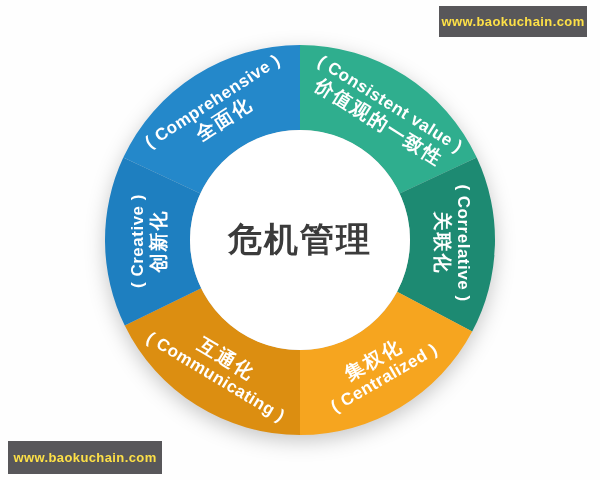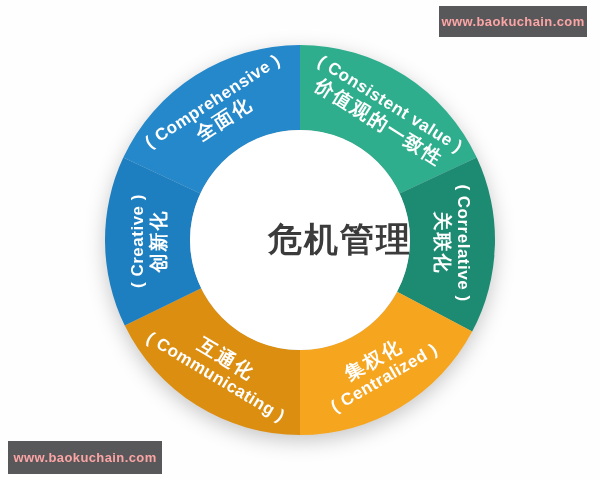"www.baokuchain.com" .watermark { color: #fca5a5 -> #fde047 }
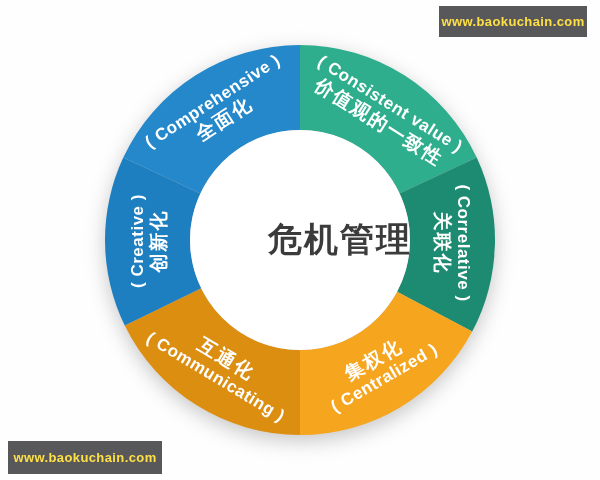"危机管理" .center-title { margin-left: 40px -> none }
